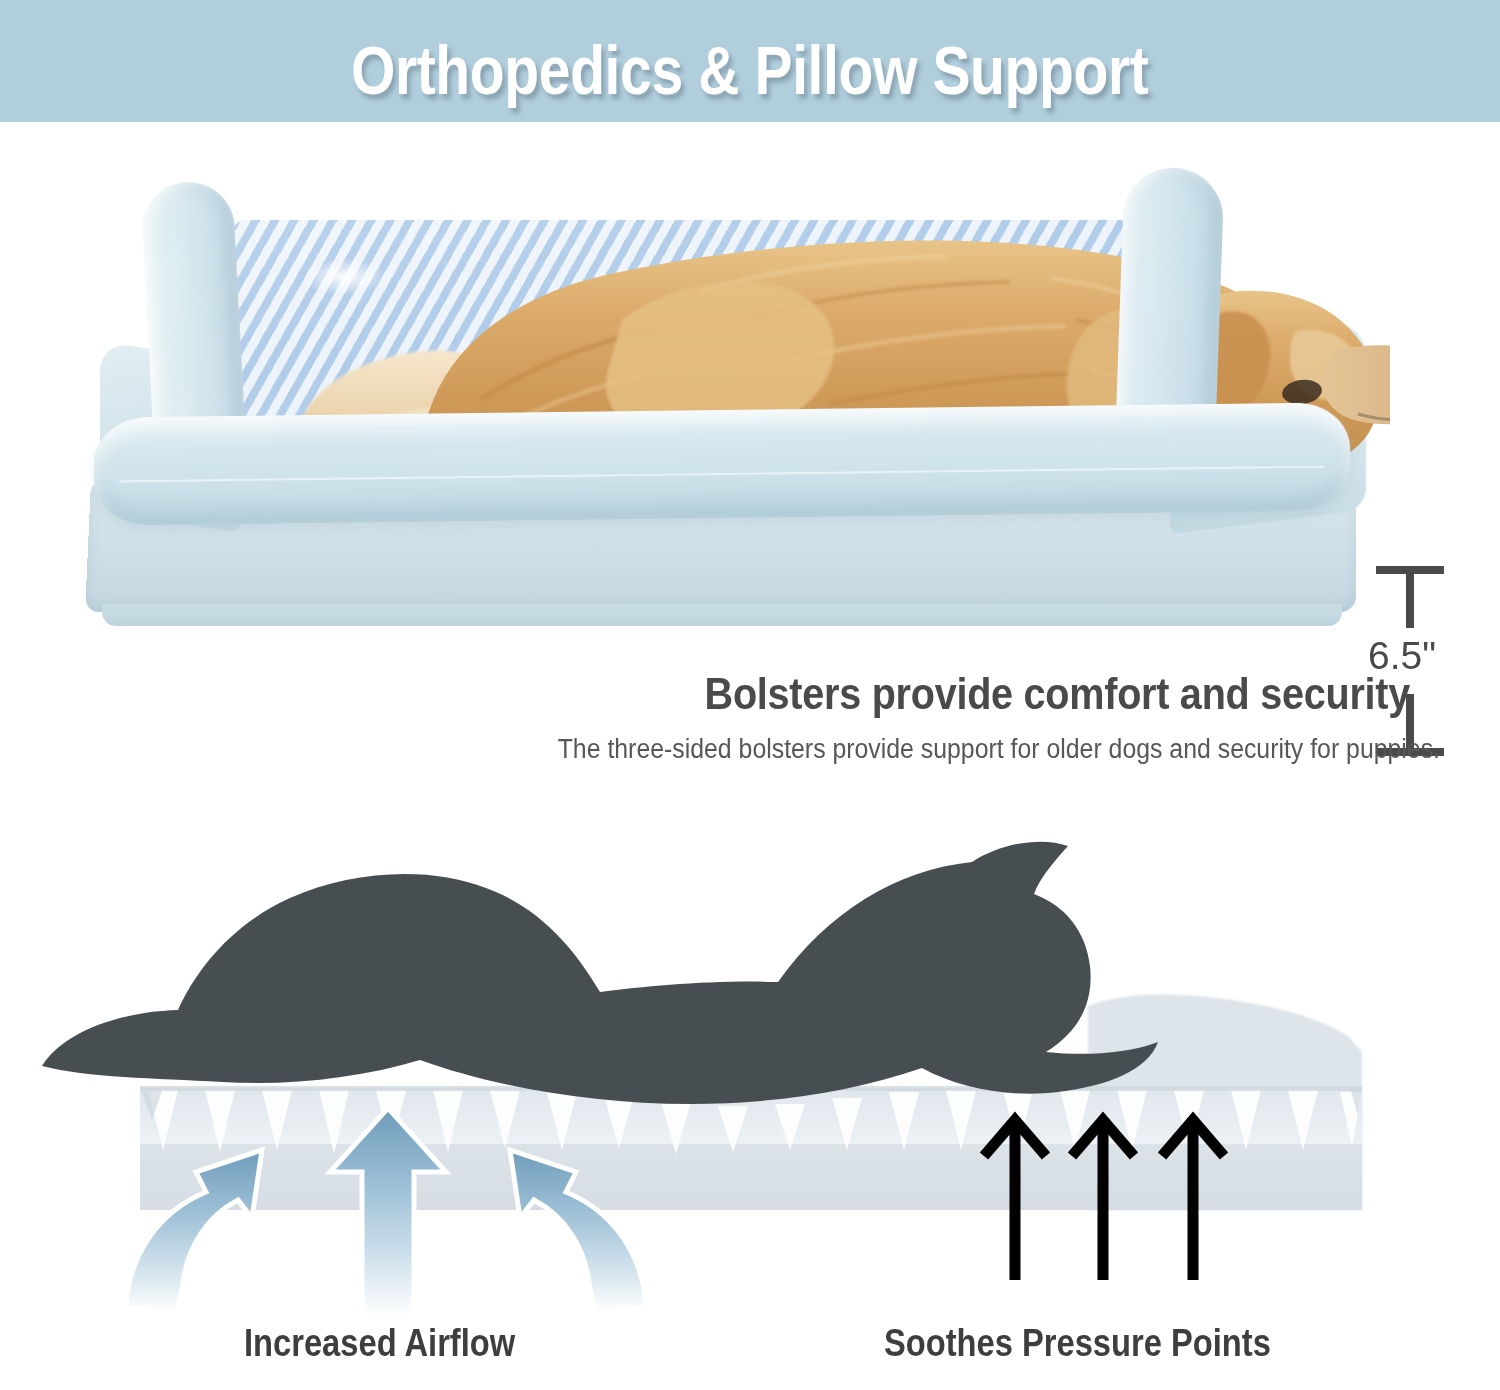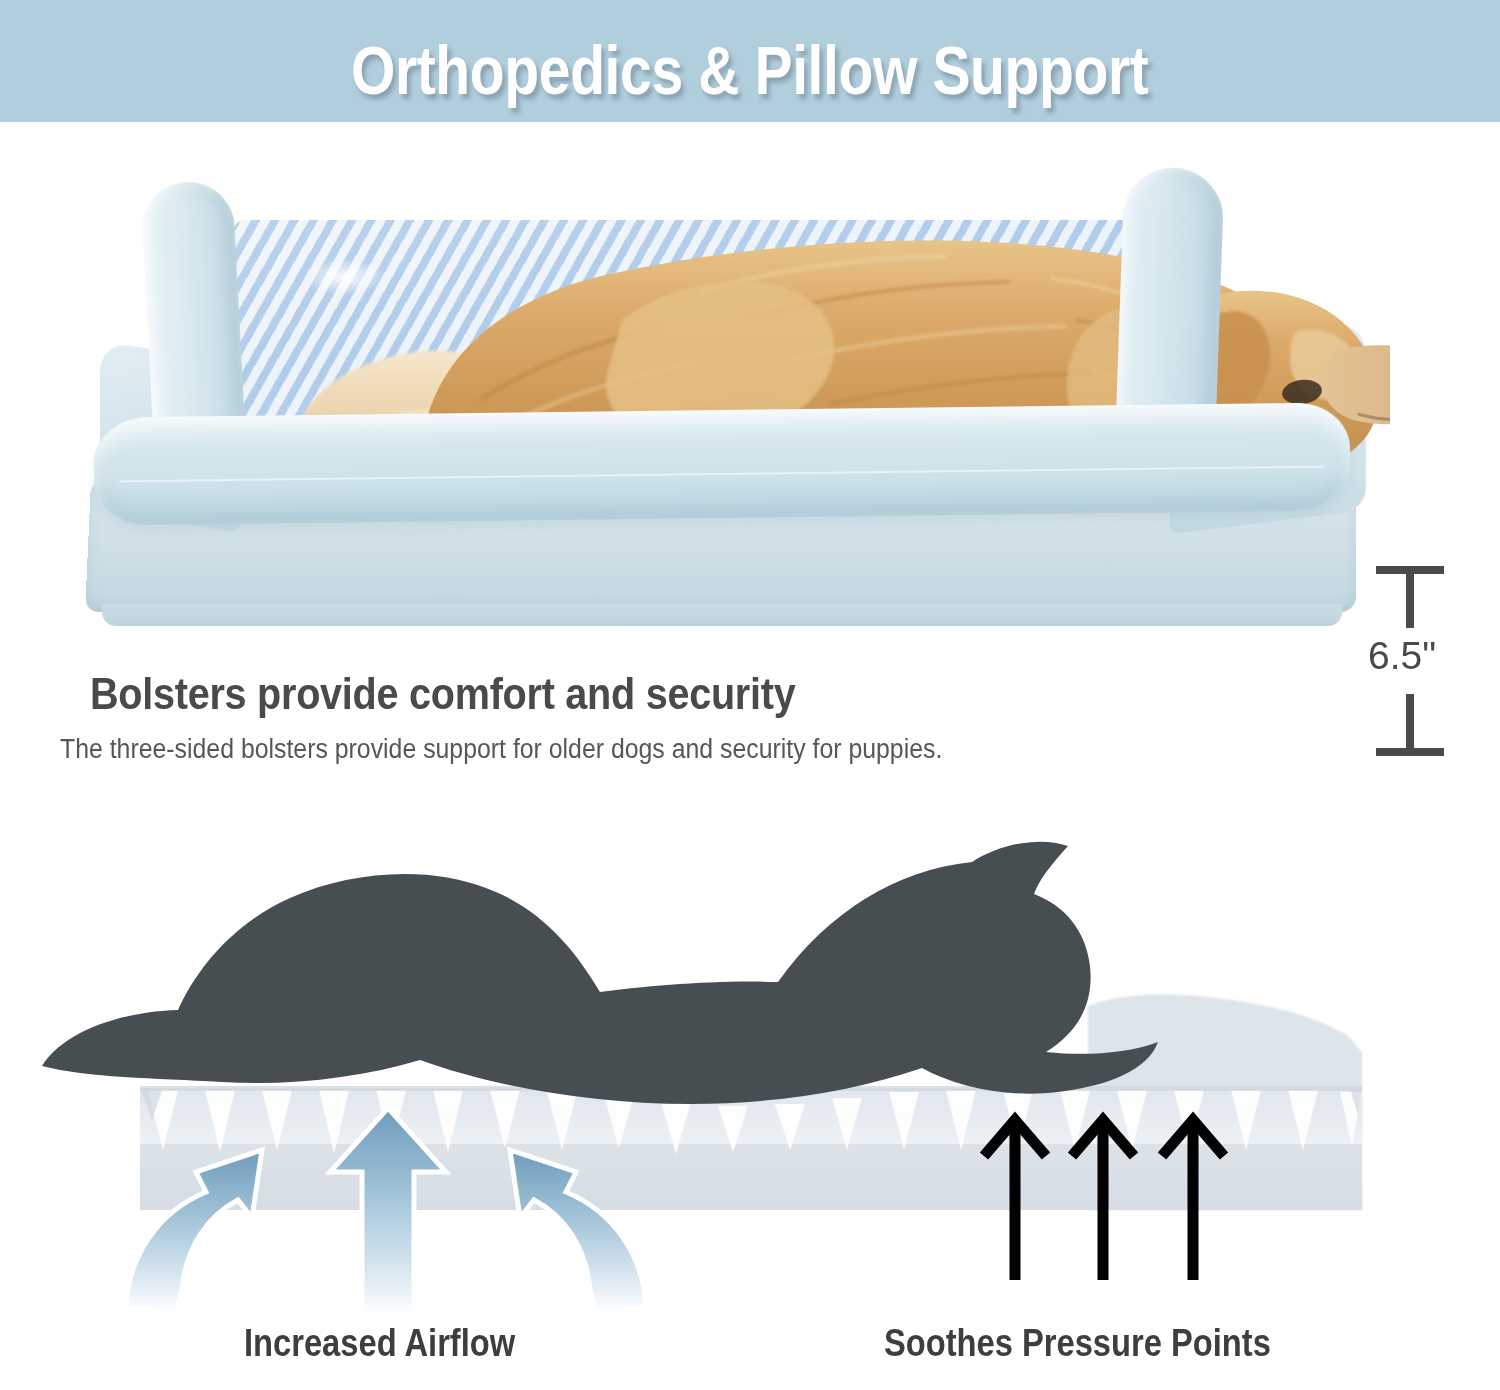"Bolsters provide comfort and security" .caption-block { text-align: left -> right }
